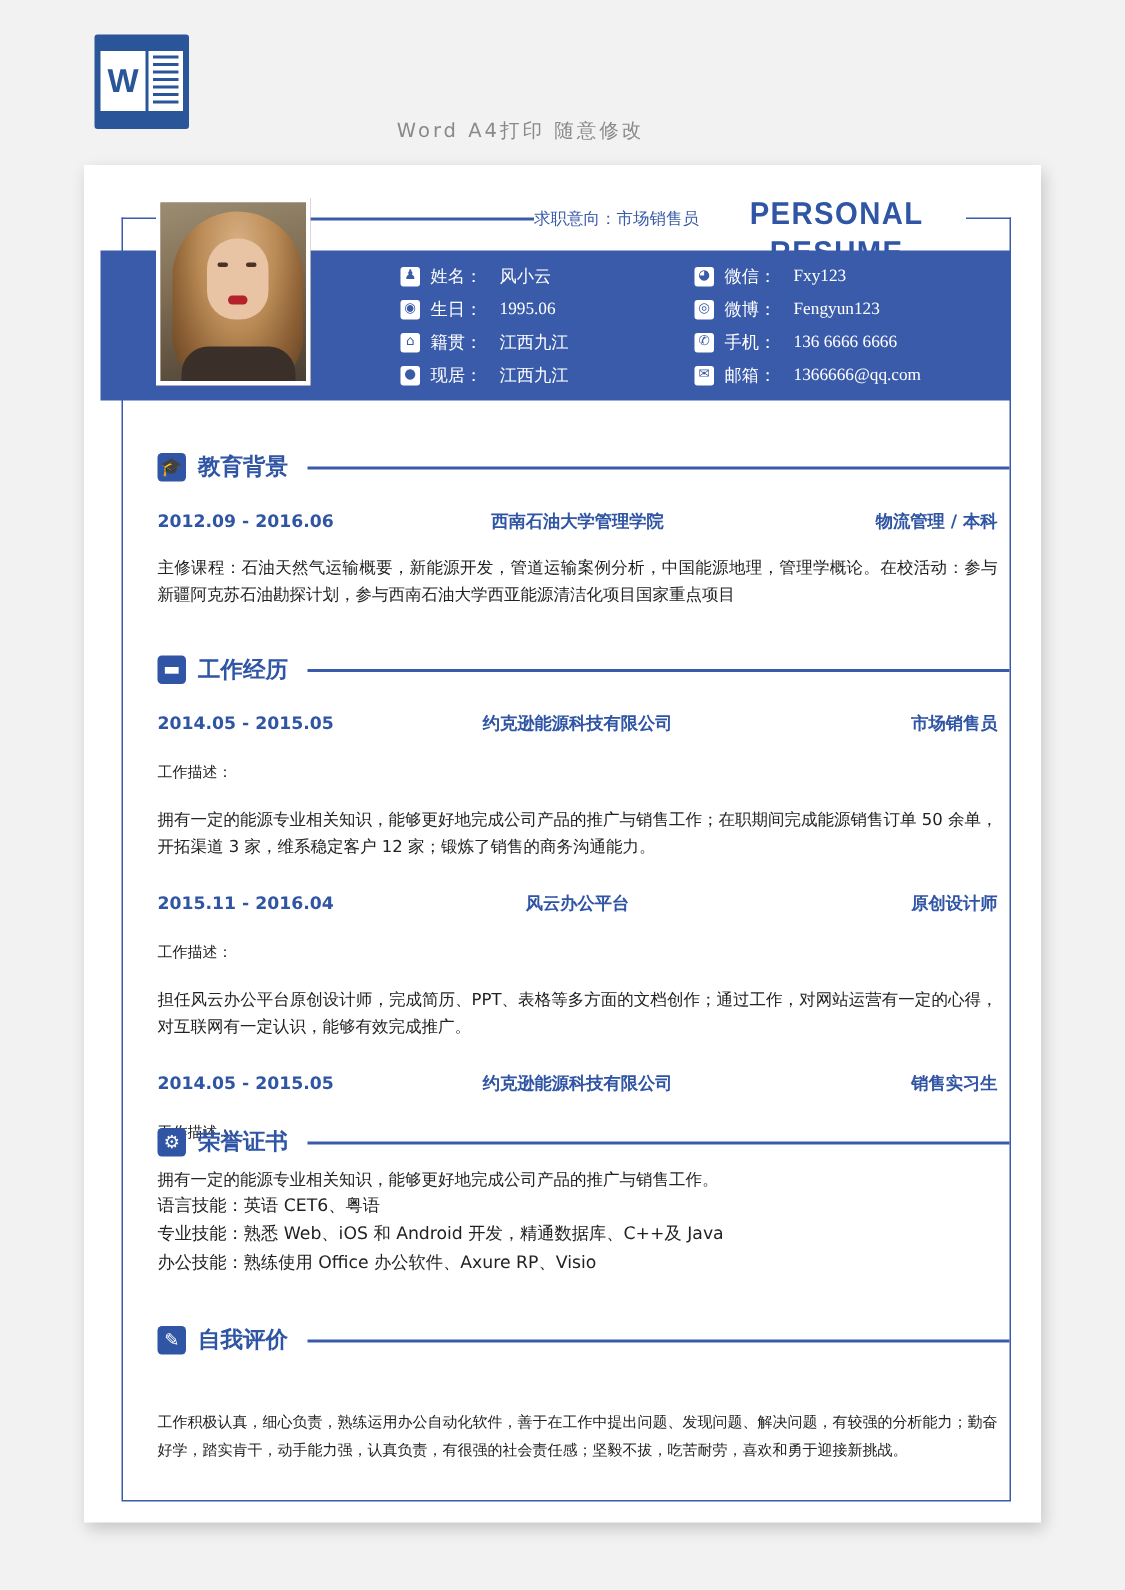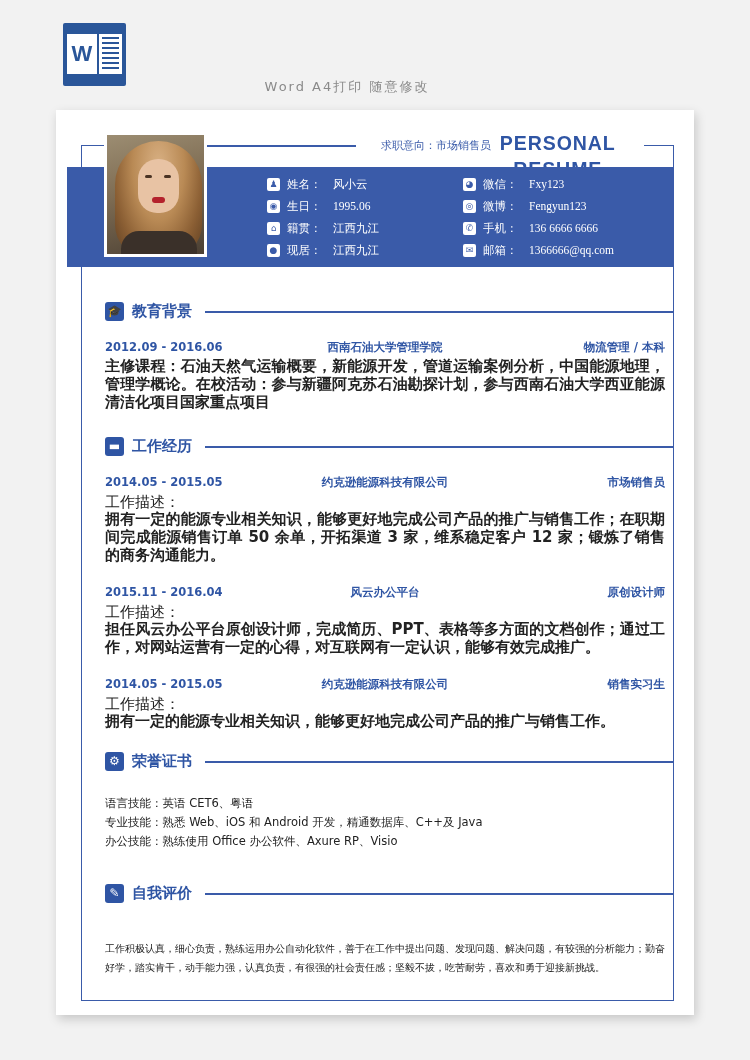"求职意向：市场销售员" .head-objective { left: 288px -> 300px; text-align: center -> left }
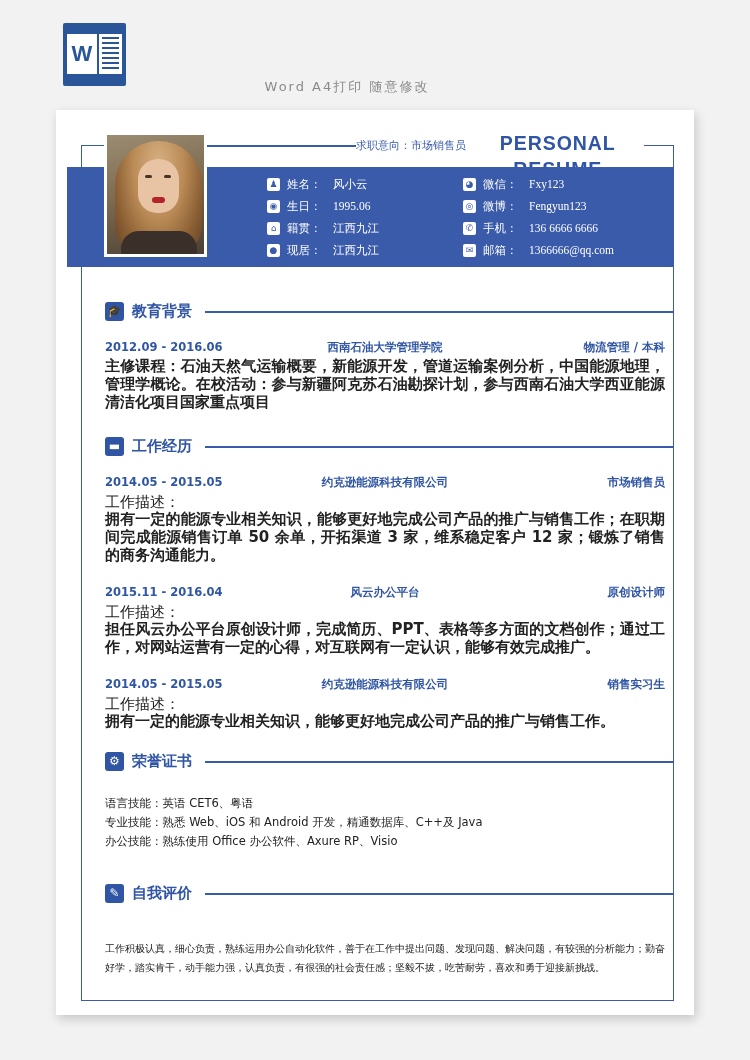"主修课程：石油天然气运输概要，新能源开发，管道运输案例分析，中国能源地理，管理学" .e-body { font-size: 15px -> 11px; font-weight: bold -> none; margin-top: 0 -> 13px }
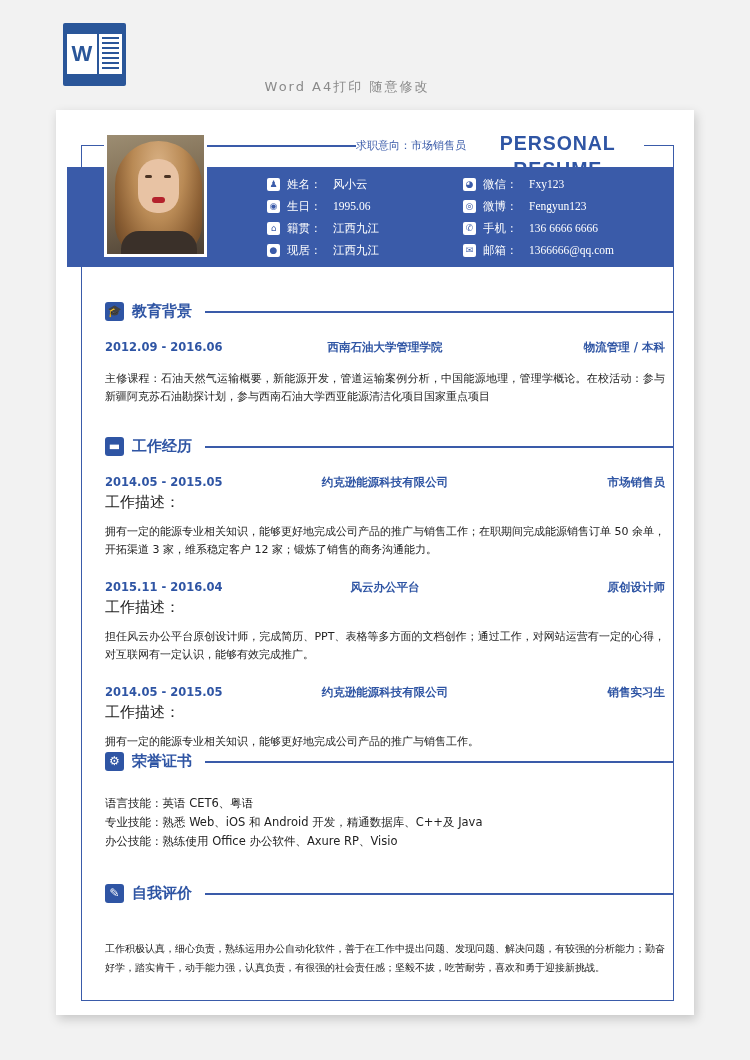"工作描述：" .e-sub { font-family: Liberation Sans, sans-serif -> Liberation Mono, monospace; font-size: 15px -> 10px; margin-top: 1px -> 16px }
